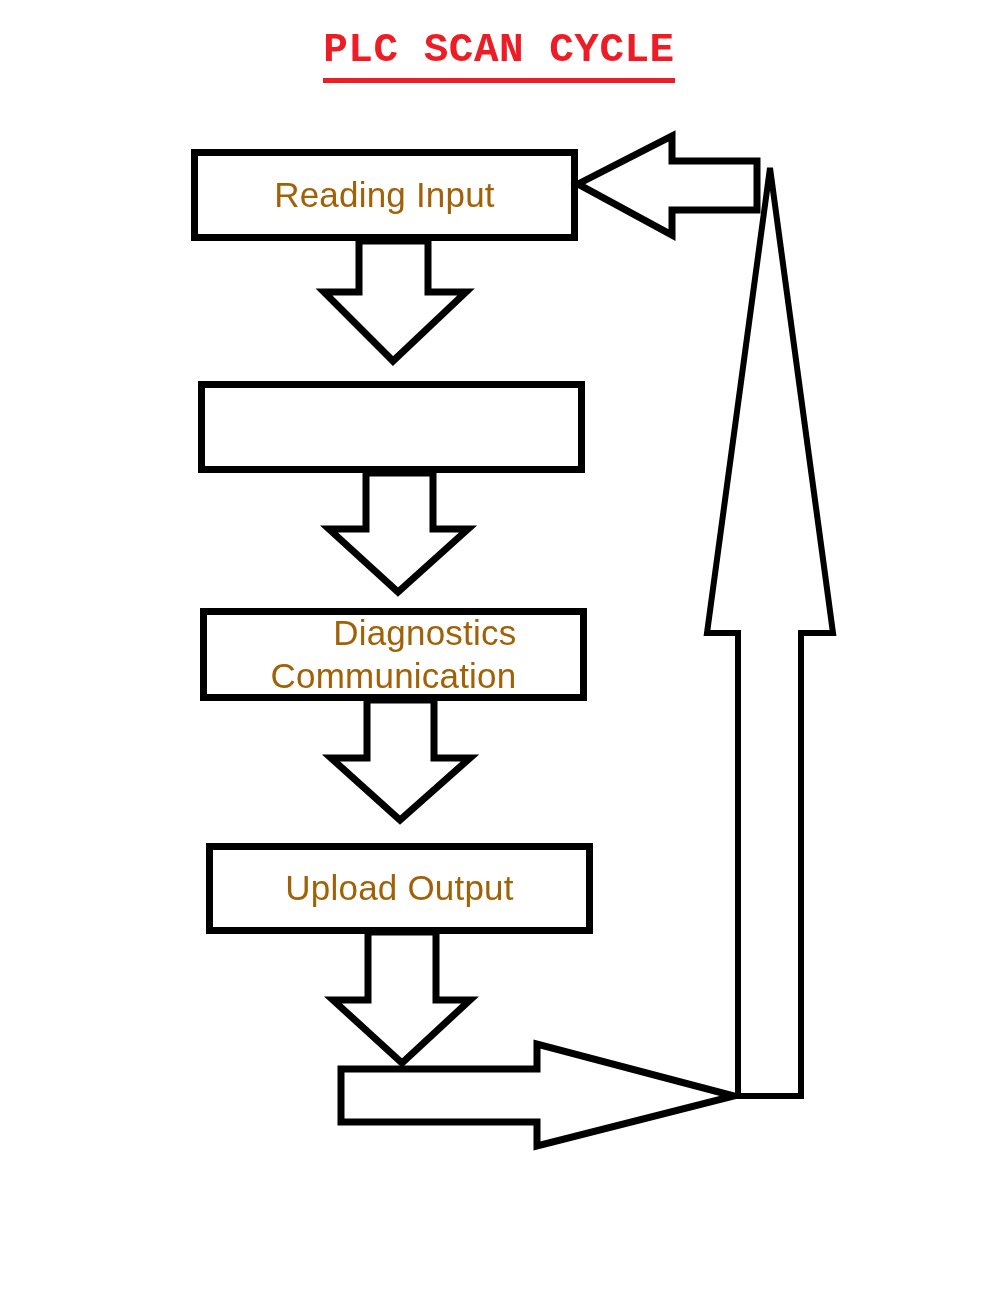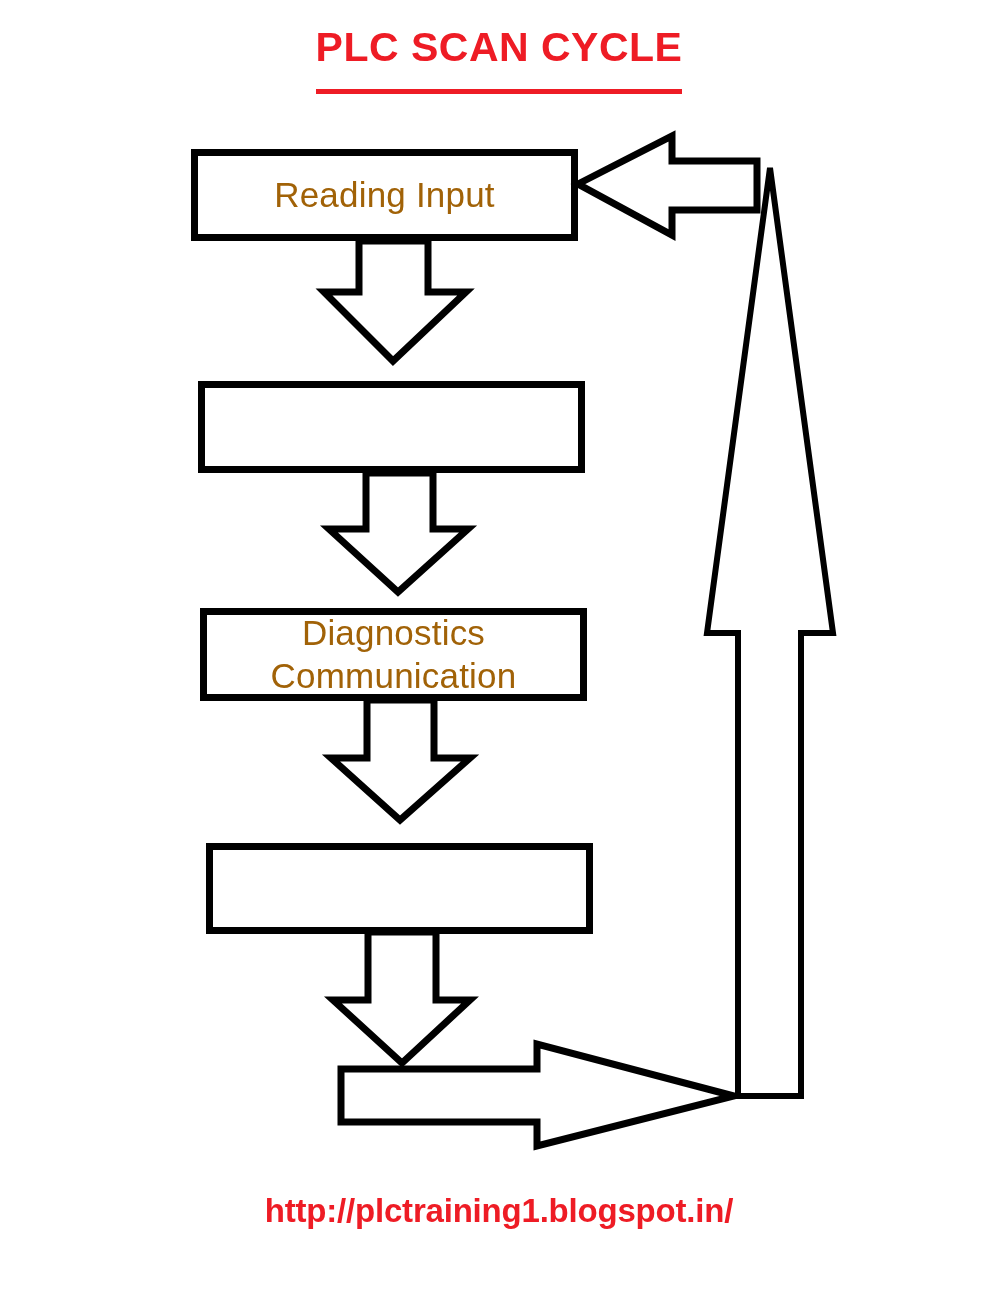"PLC SCAN CYCLE" #page-title .title-text { font-family: none -> Liberation Mono, monospace; padding-bottom: 18px -> 5px }
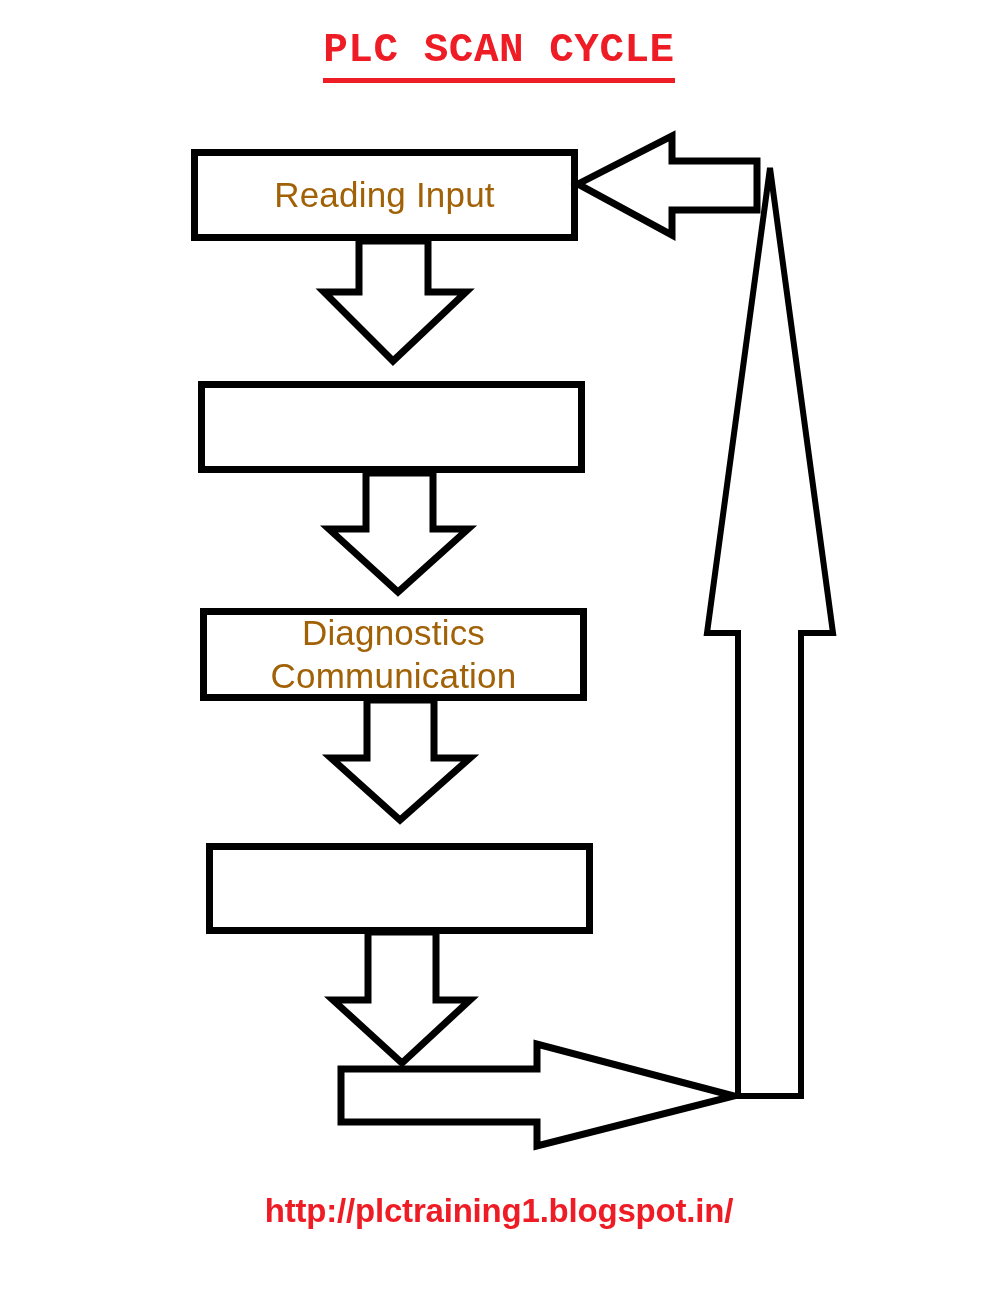"Diagnostics" div.box-label { text-align: none -> right }
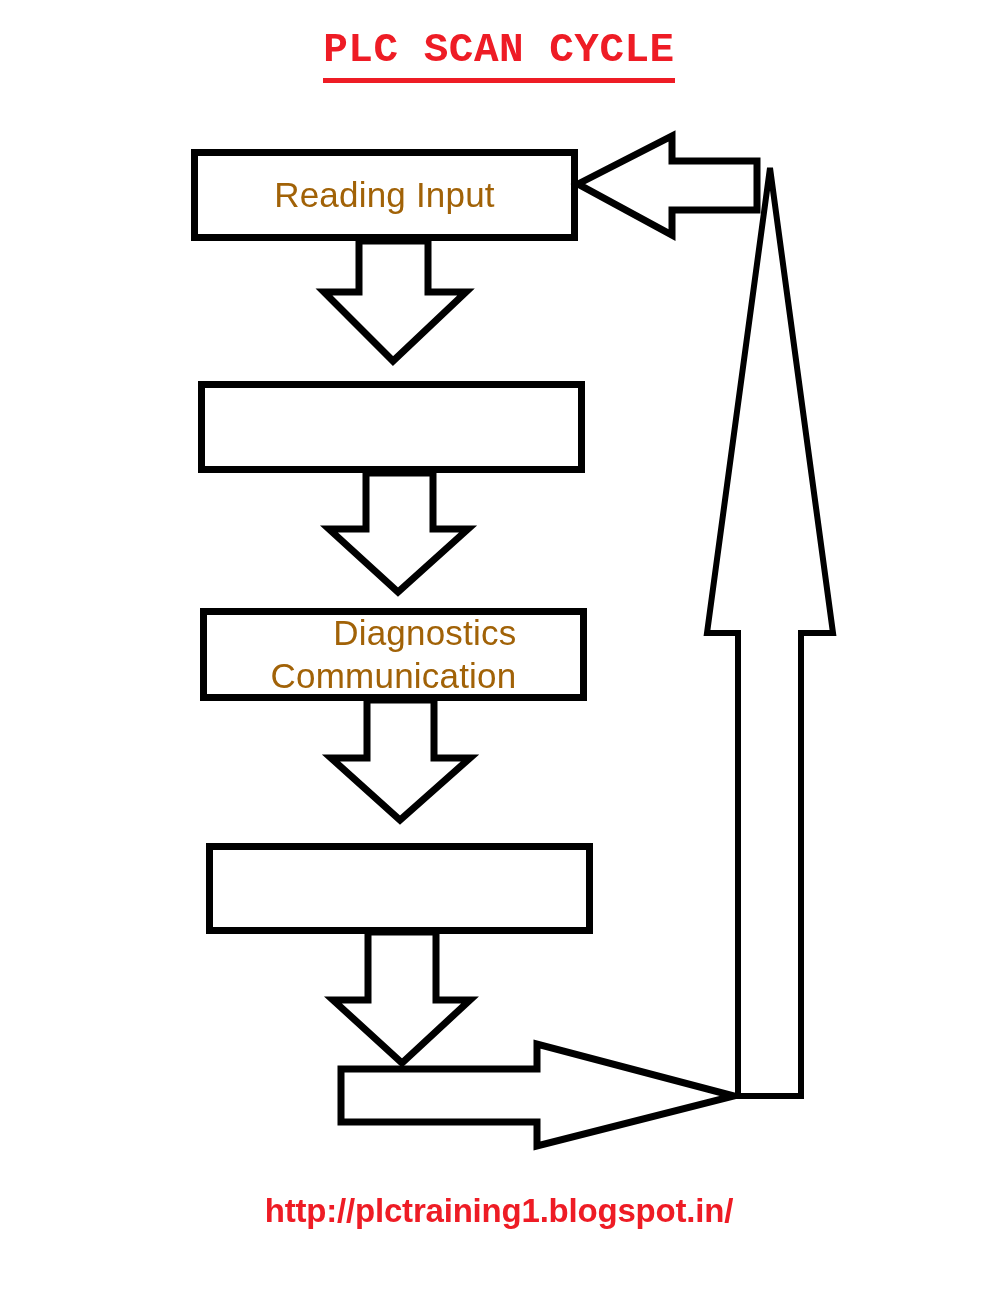"Upload Output" div.box-label { html: none -> <div> <span>Upload Output</span> </div> }
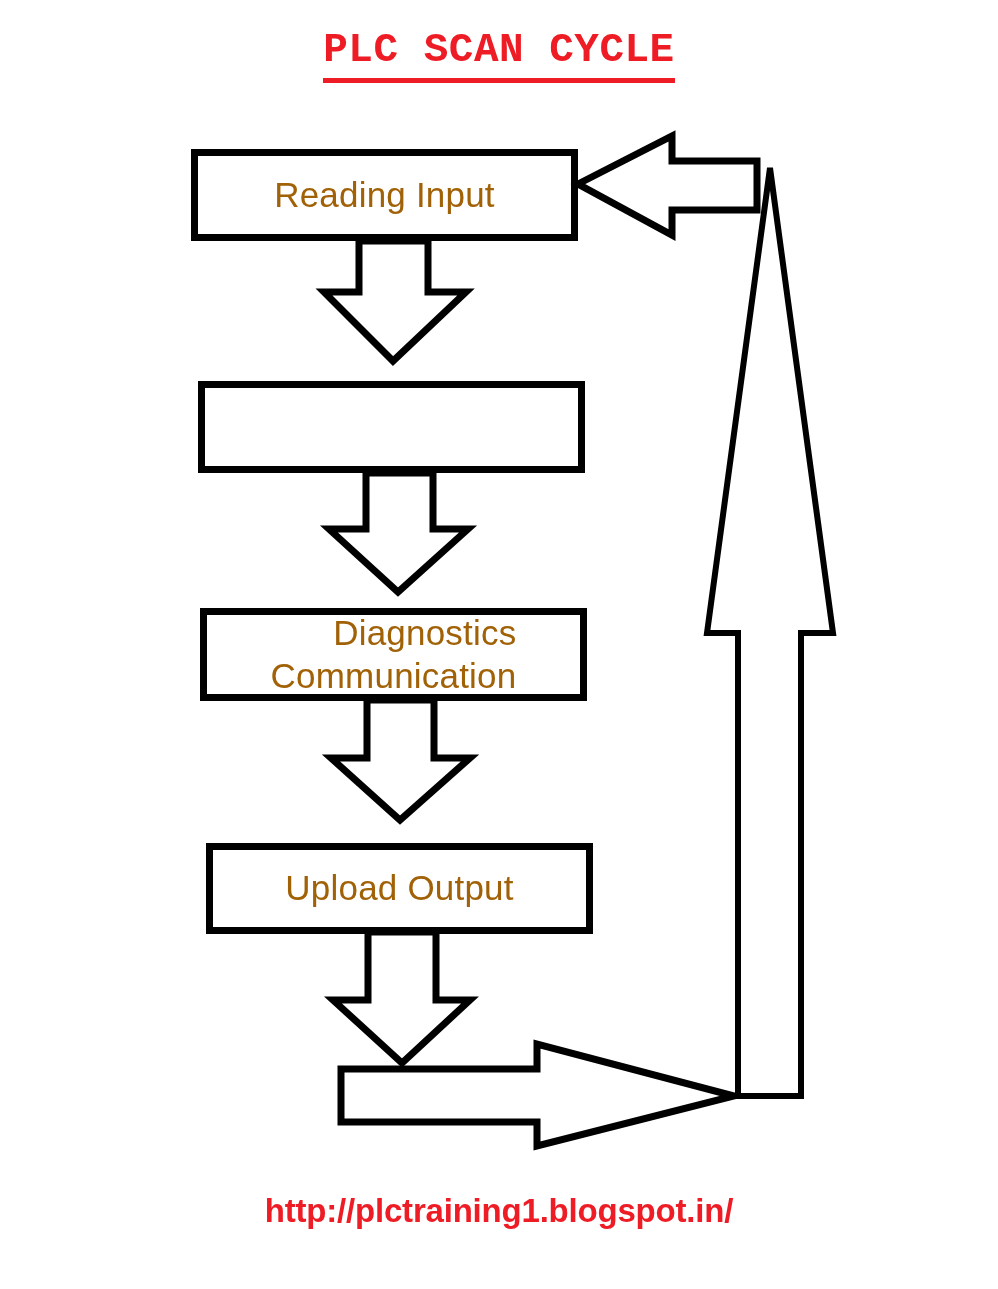"http://plctraining1.blogspot.in/" div { html: <div>http://plctraining1.blogspot.in/</div> -> none }
